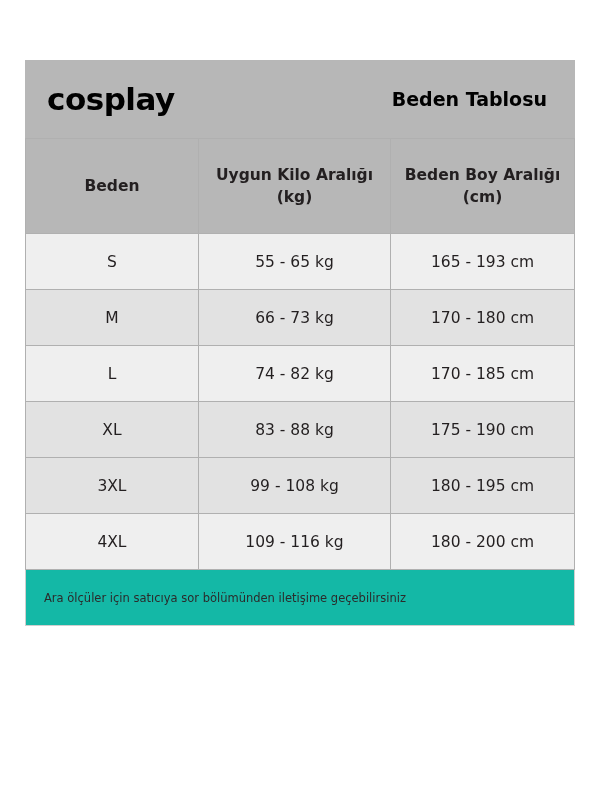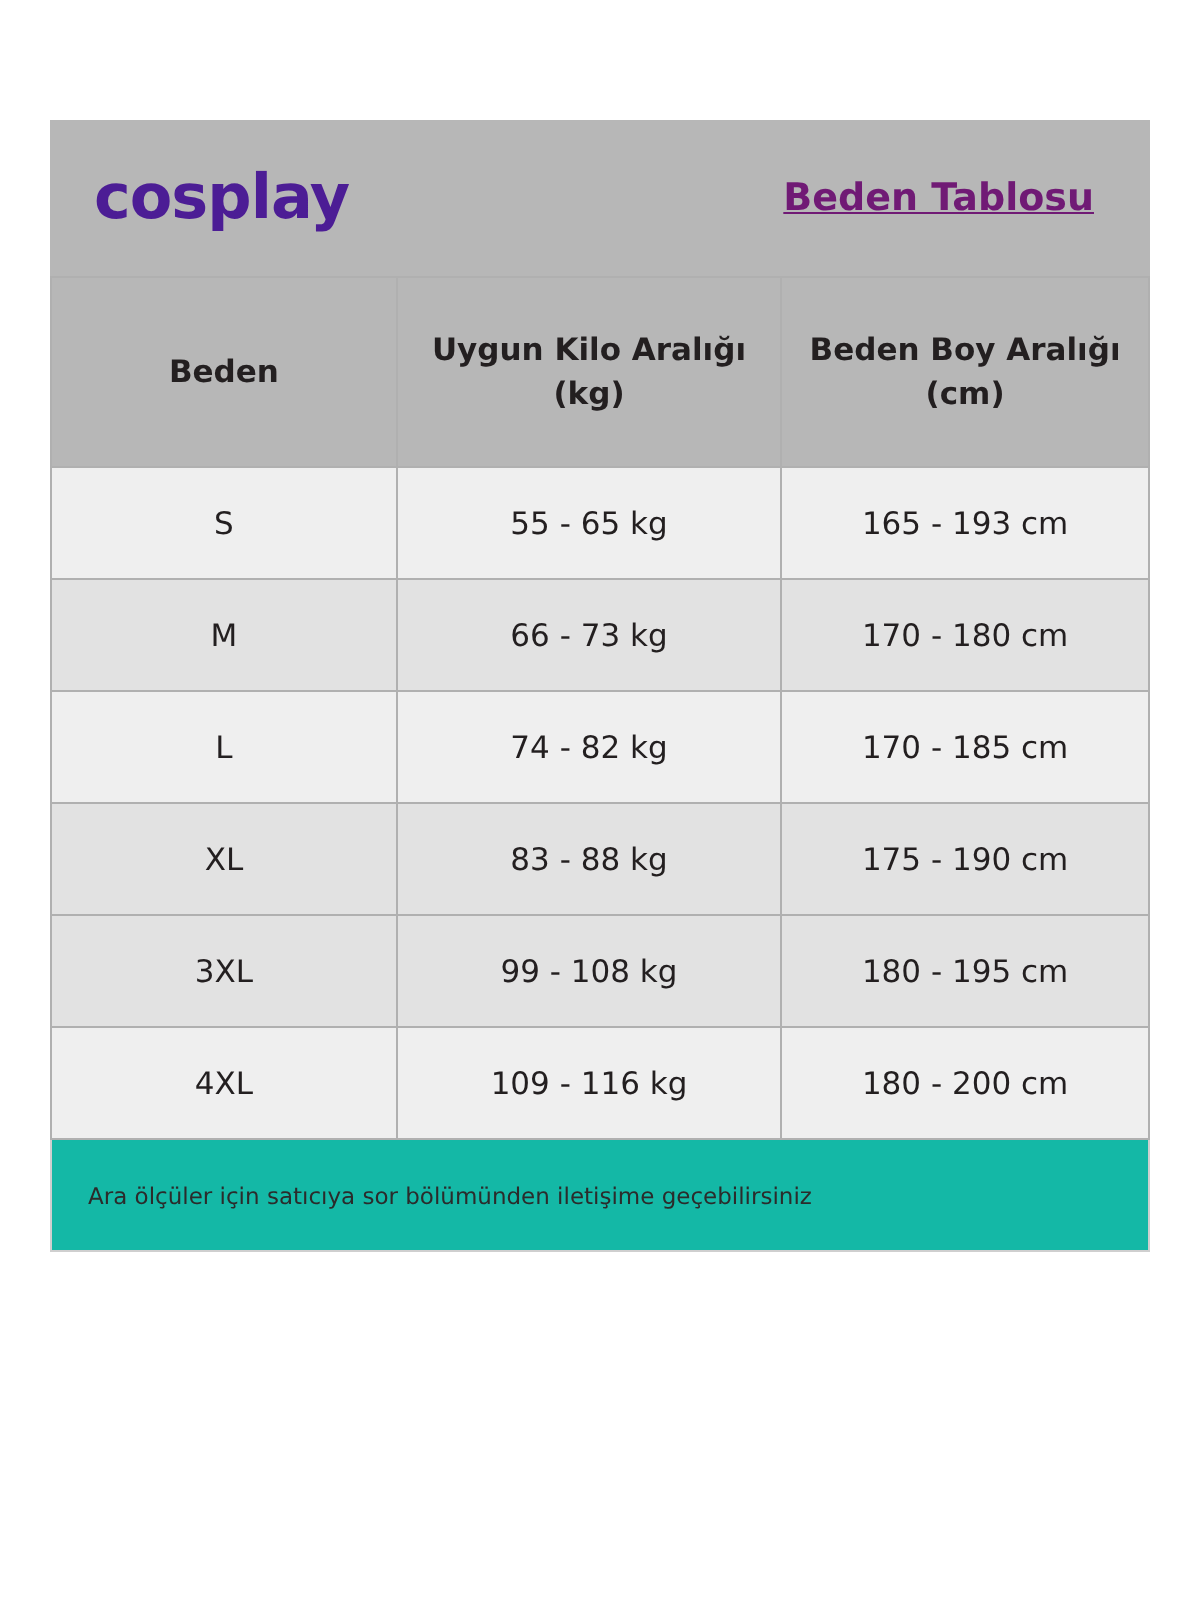"cosplay" .brand { color: #4c1d95 -> #000000 }
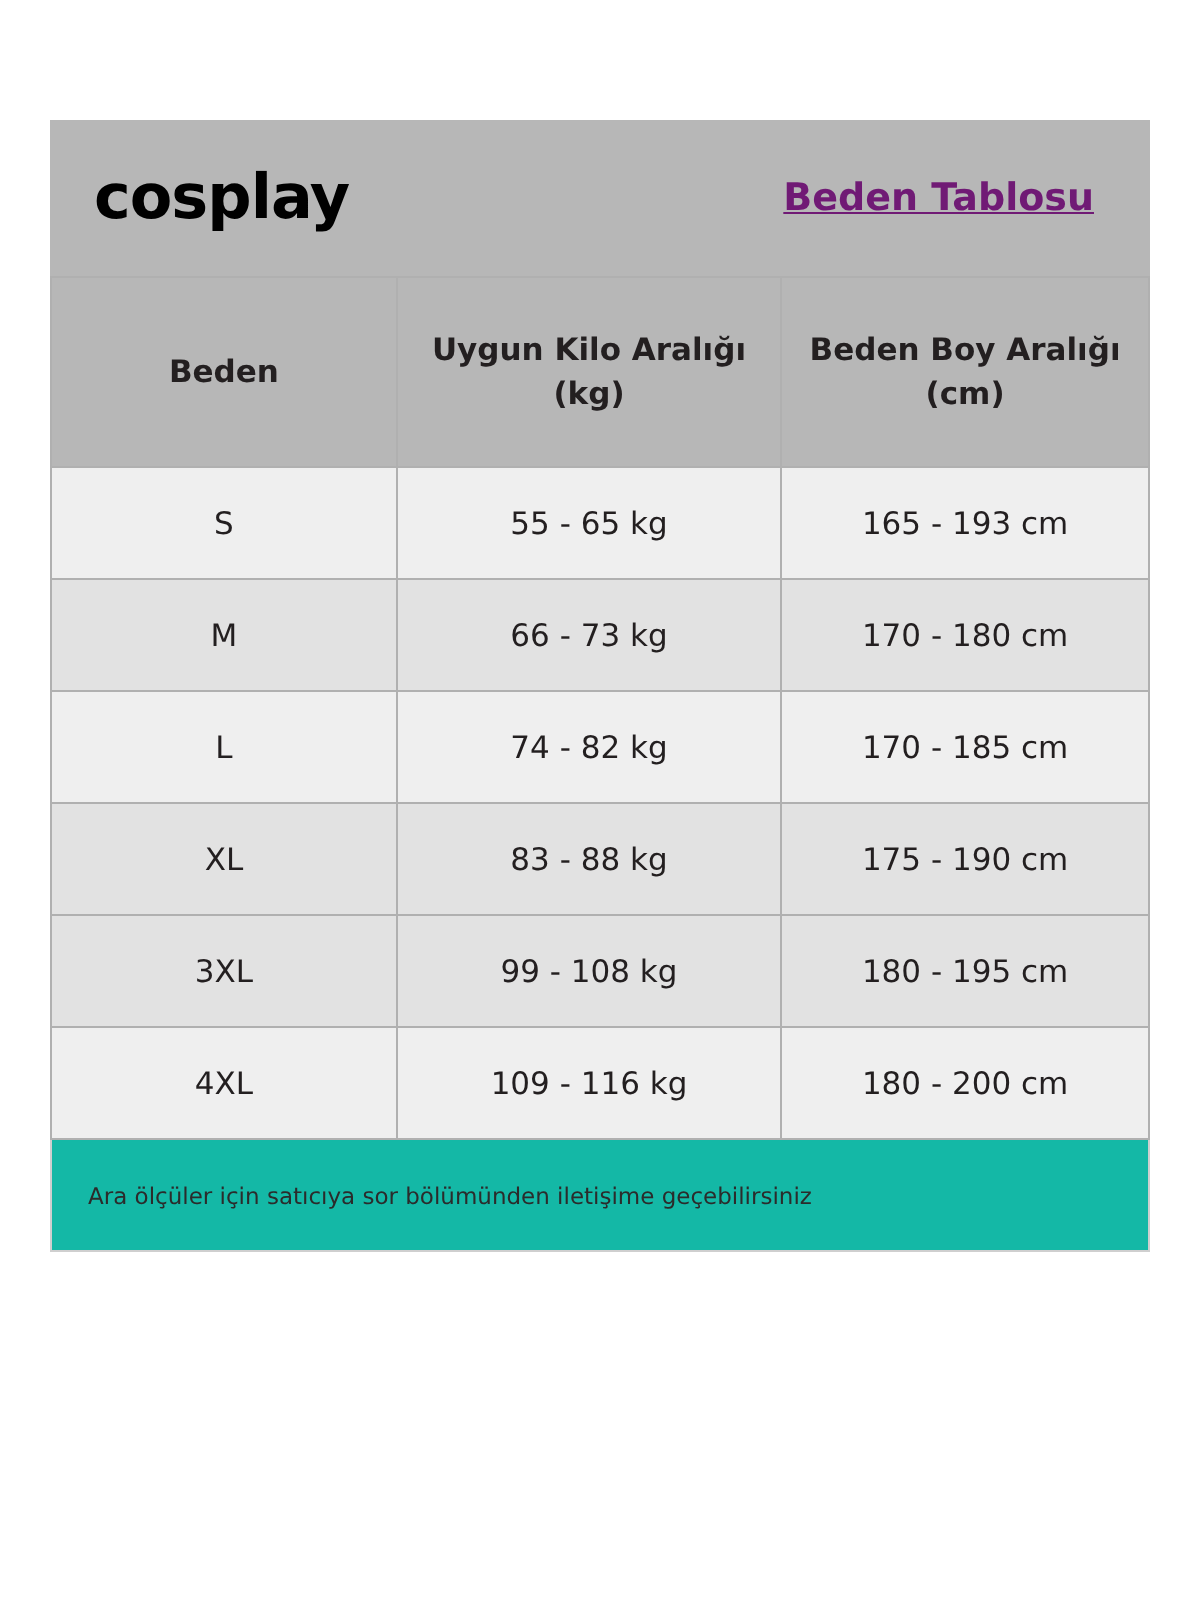"Beden Tablosu" .header-title { color: #701a75 -> #000000; text-decoration: underline -> none }
